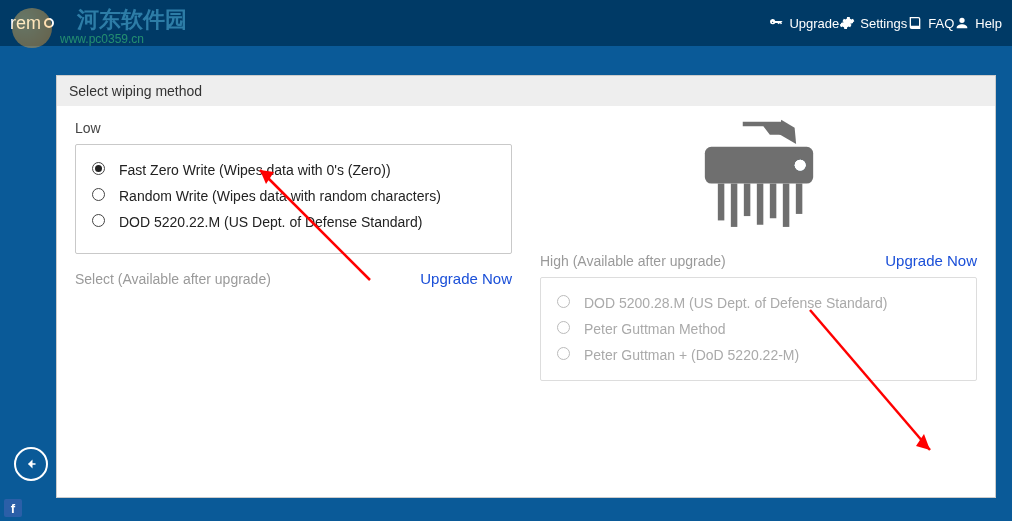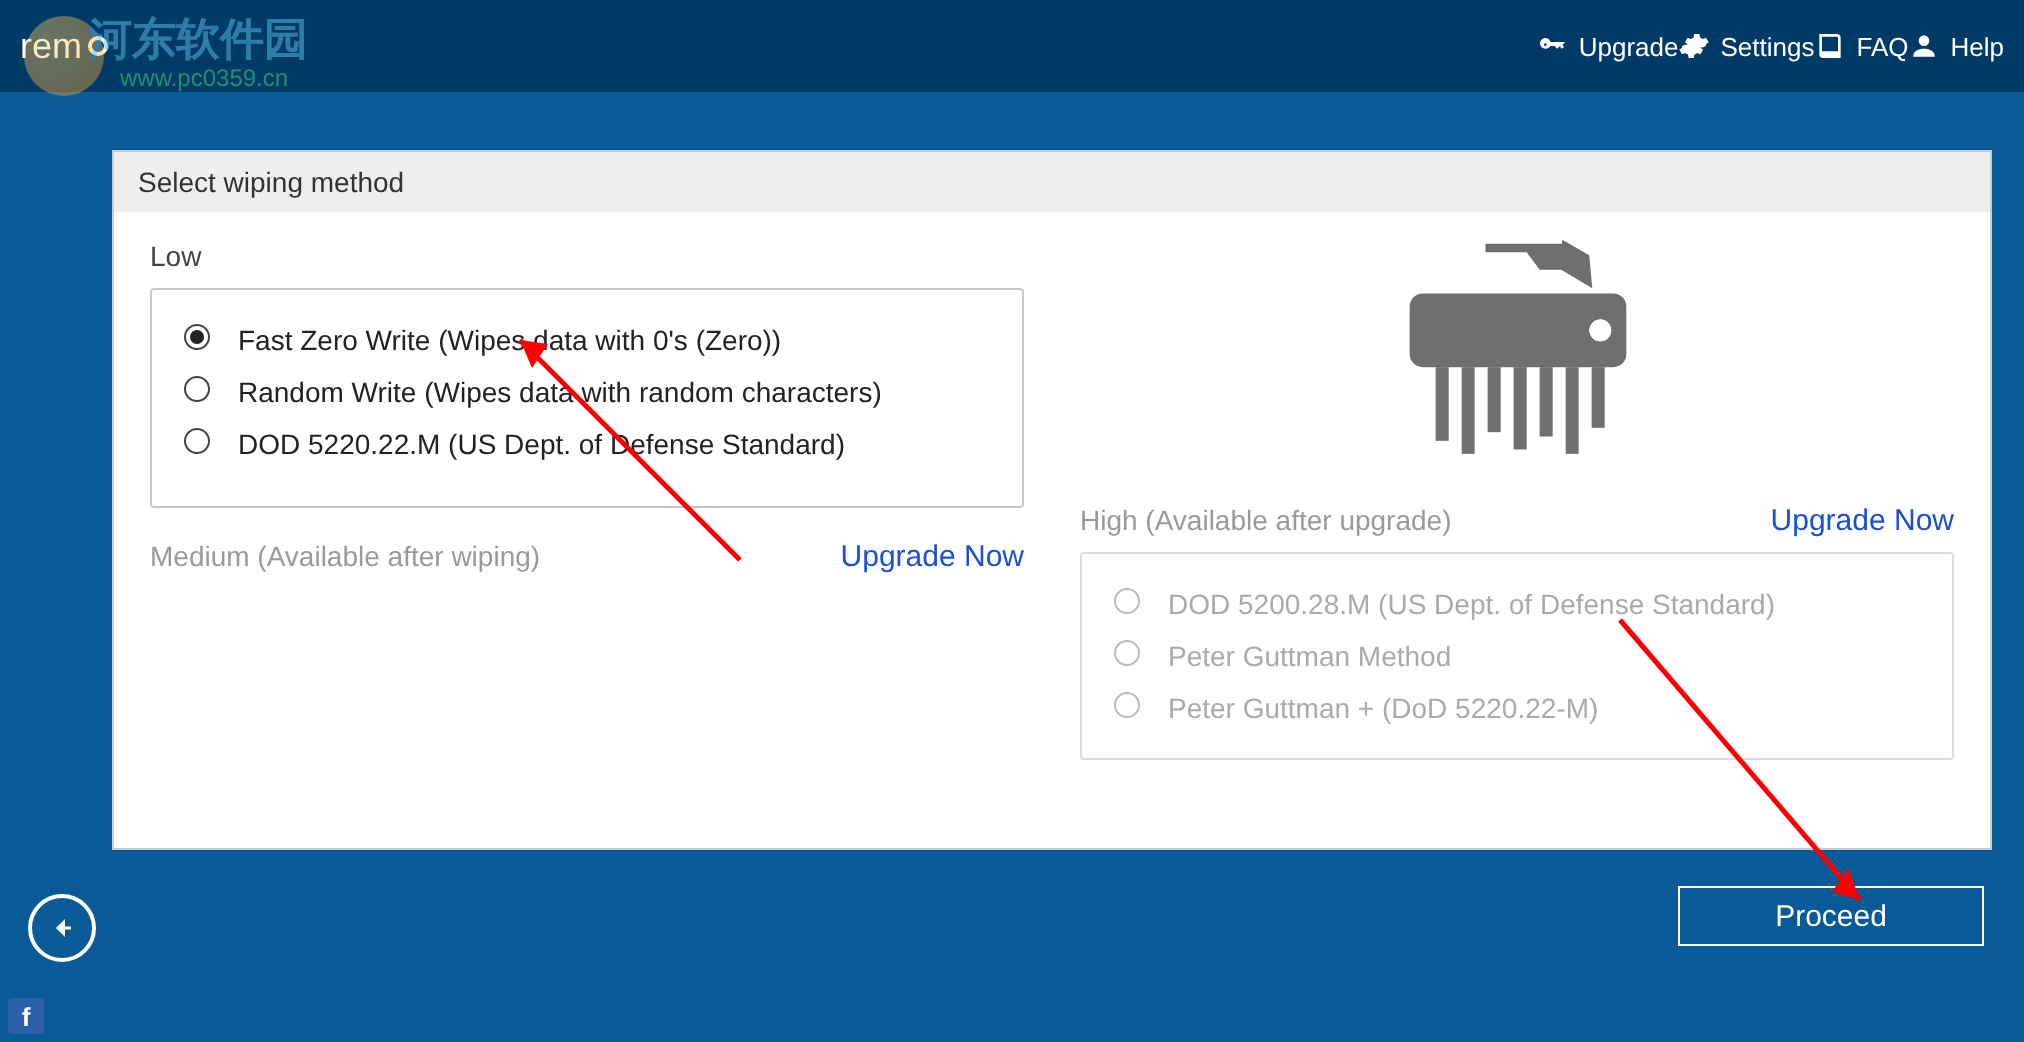"河东软件园" .watermark .cn { left: 44px -> 77px }
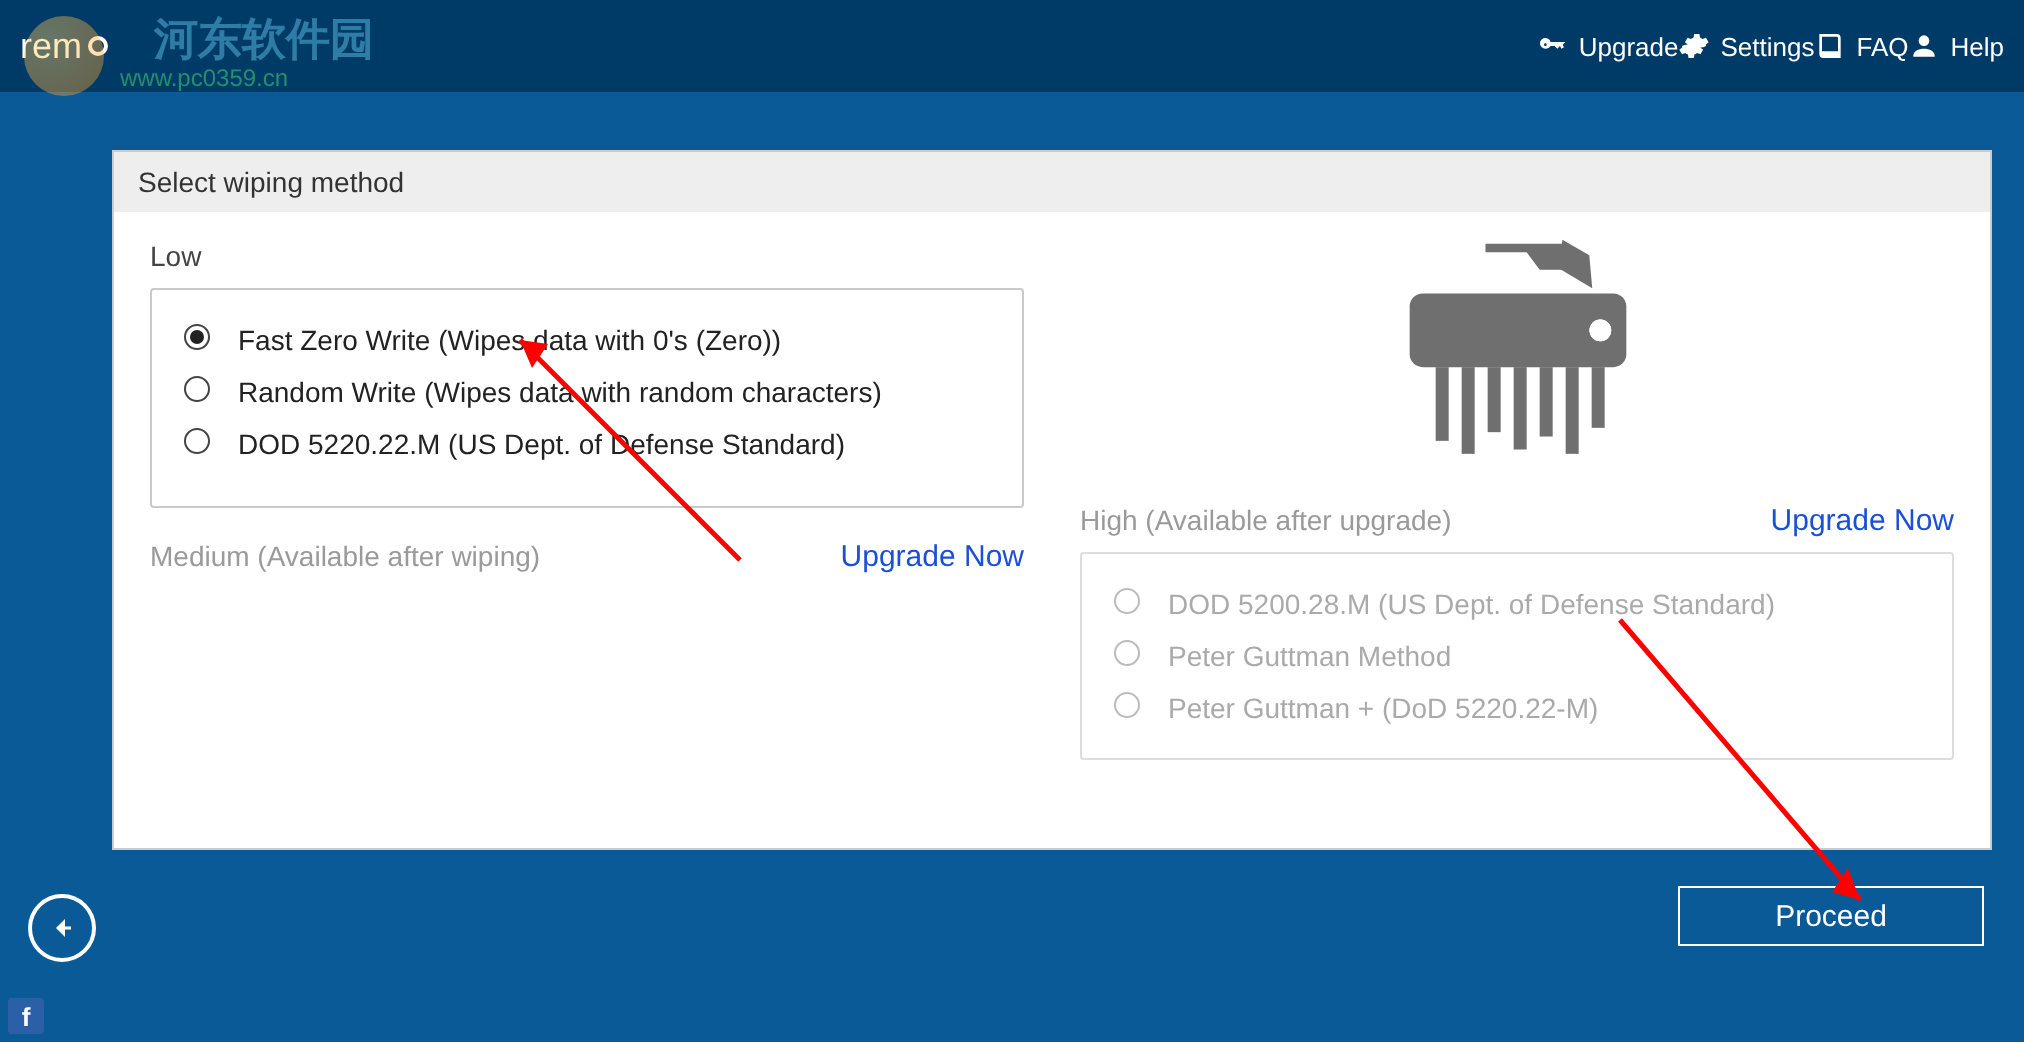"Select wiping method" .card { height: 350px -> 423px }
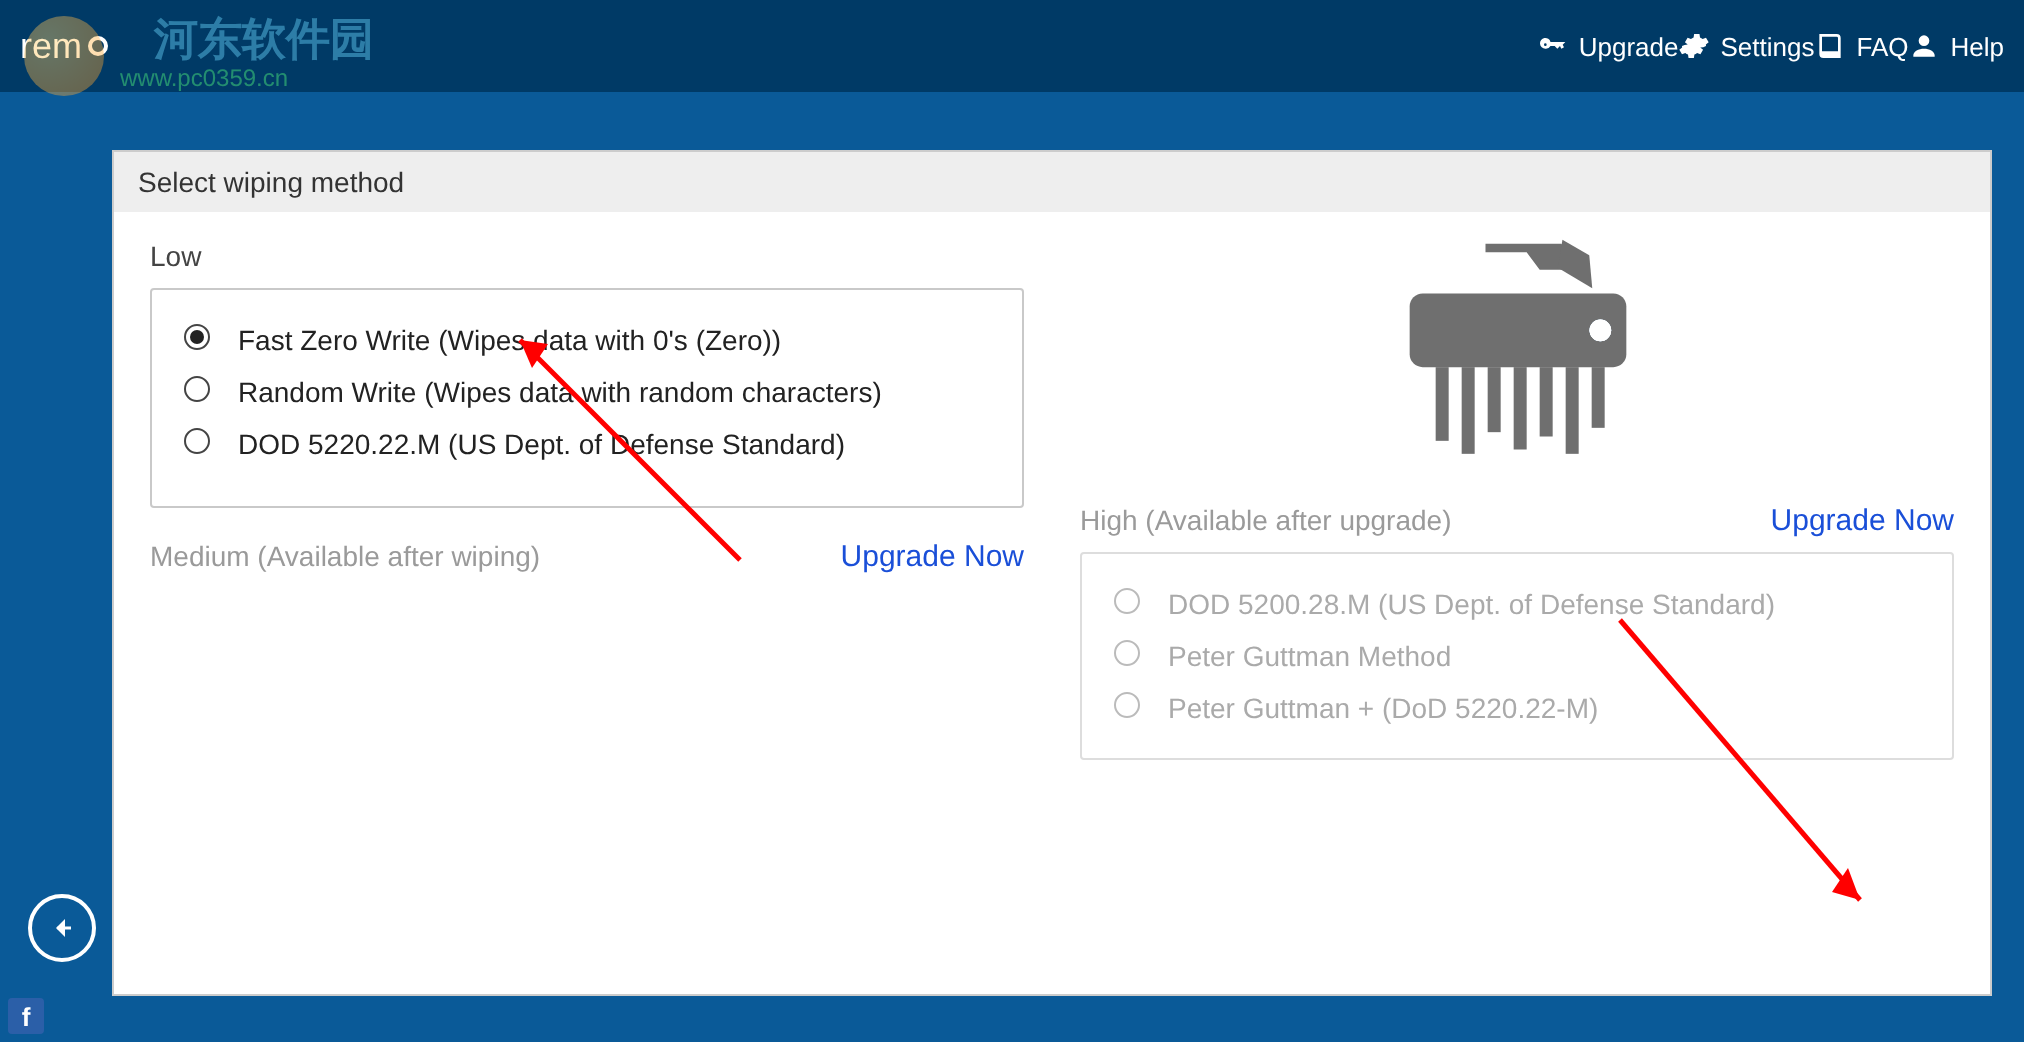"Medium (Available after wiping)" div.section-label { text: Medium (Available after wiping -> Select (Available after upgrade }
